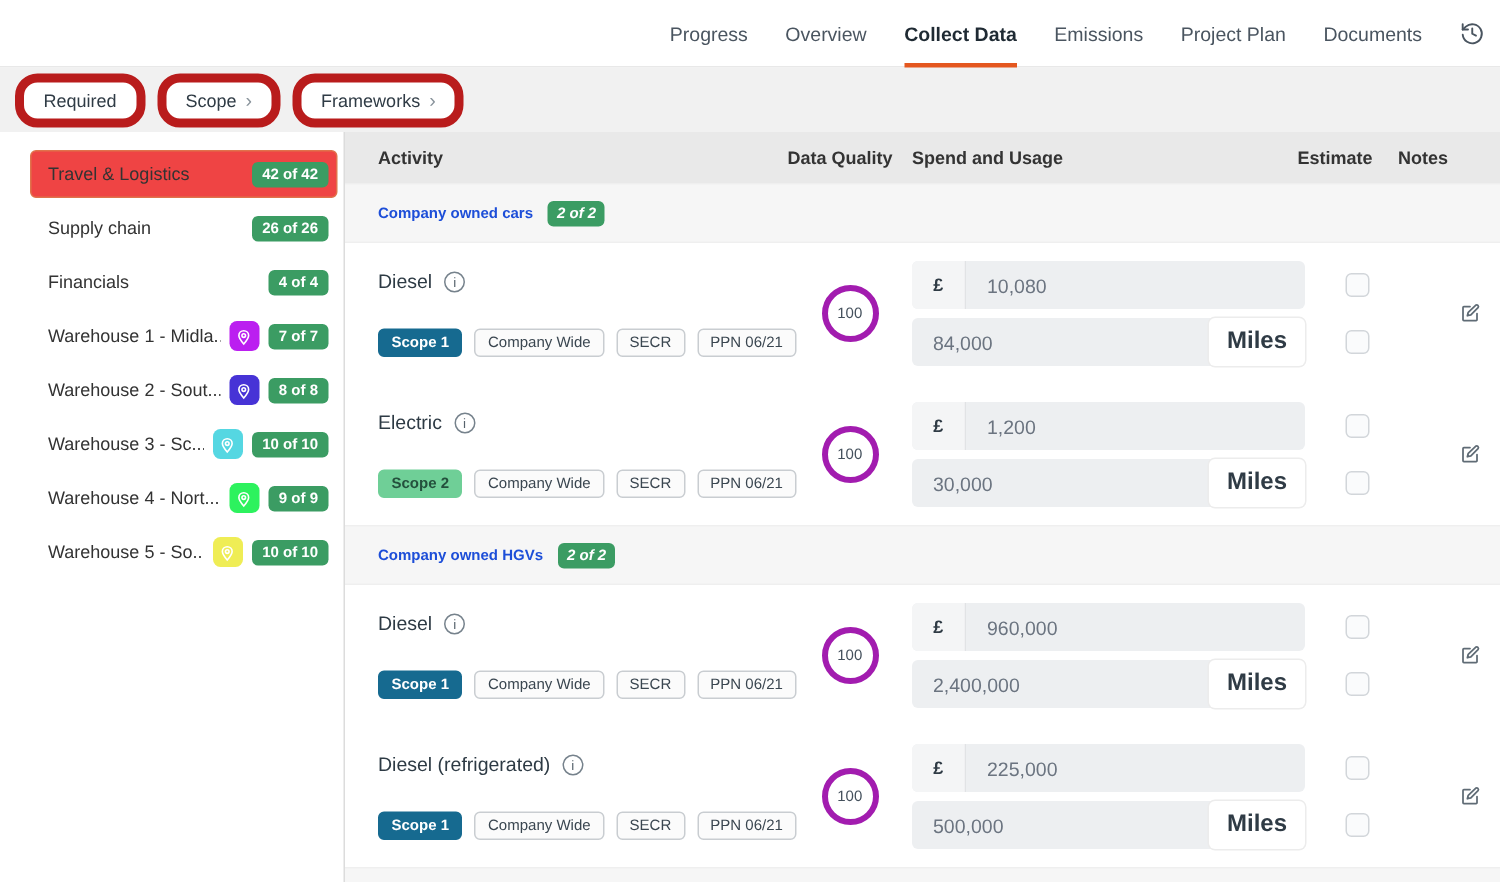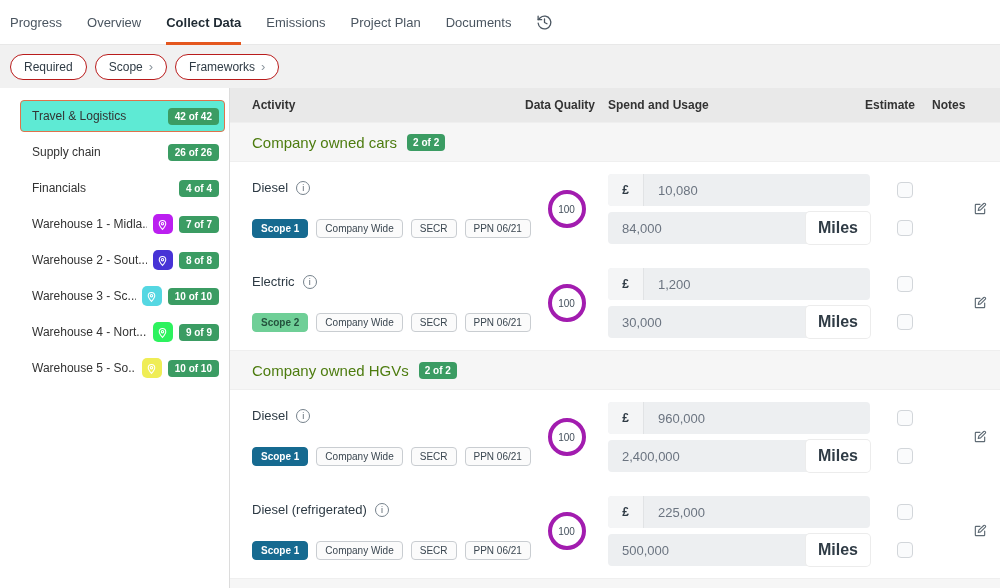"Progress" .topnav { justify-content: none -> flex-end }
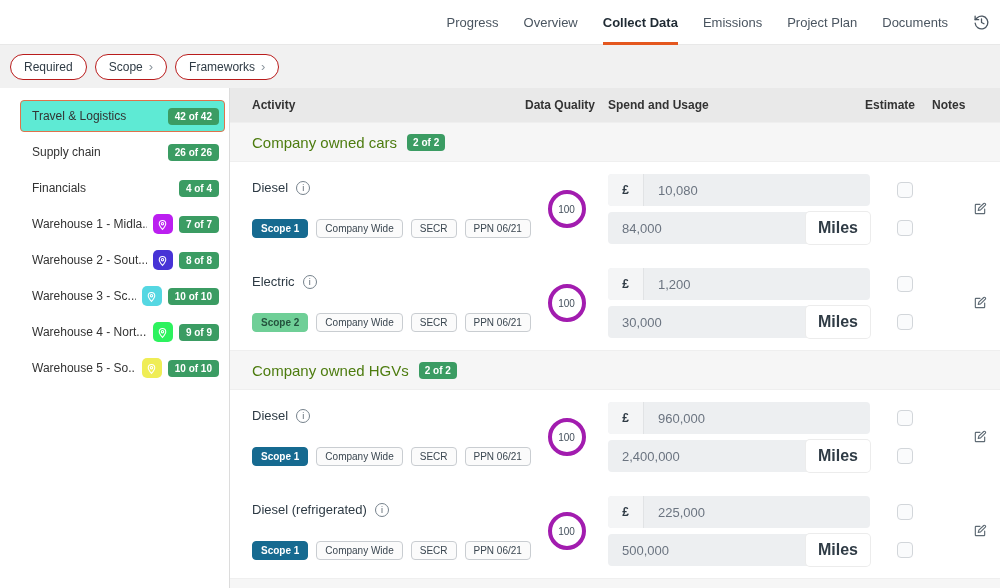"Required" .pill { border: 1px solid #b91c1c -> 6px solid #b91c1c }
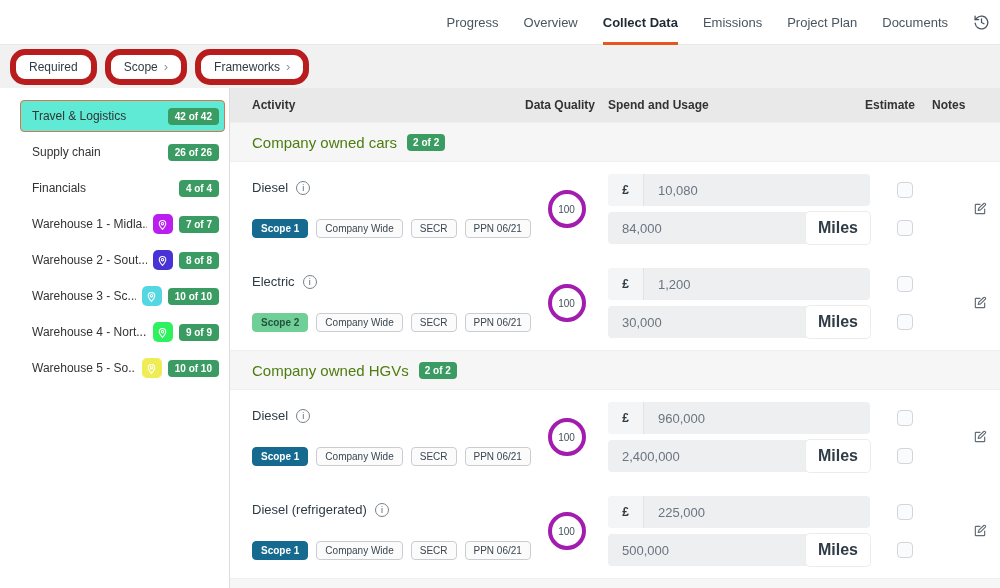"Travel & Logistics" .side-item.selected { background: #5eead4 -> #ef4444 }
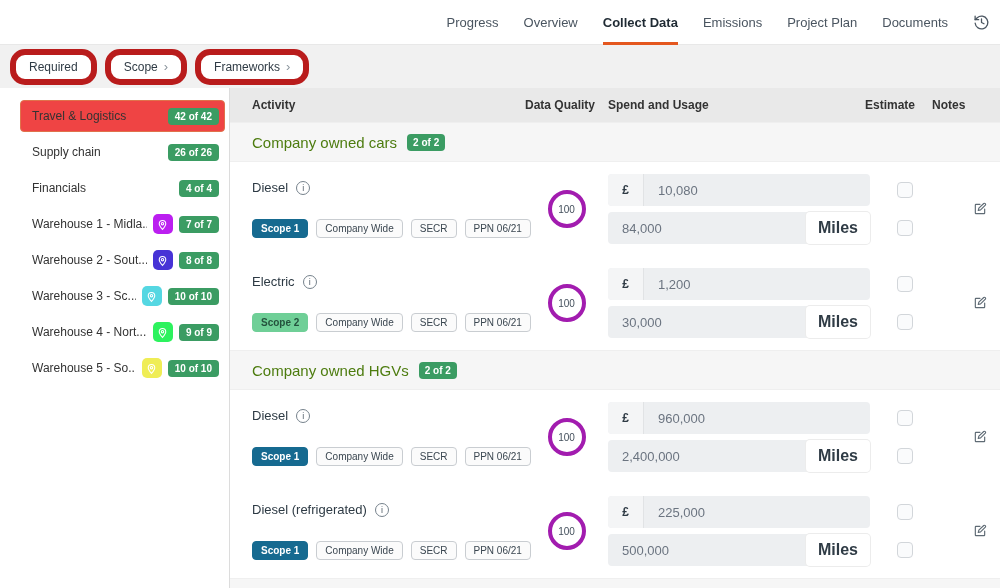"Company owned cars" .section-title { color: #4d7c0f -> #1d4ed8; font-size: 15px -> 10px; font-weight: 400 -> 700 }
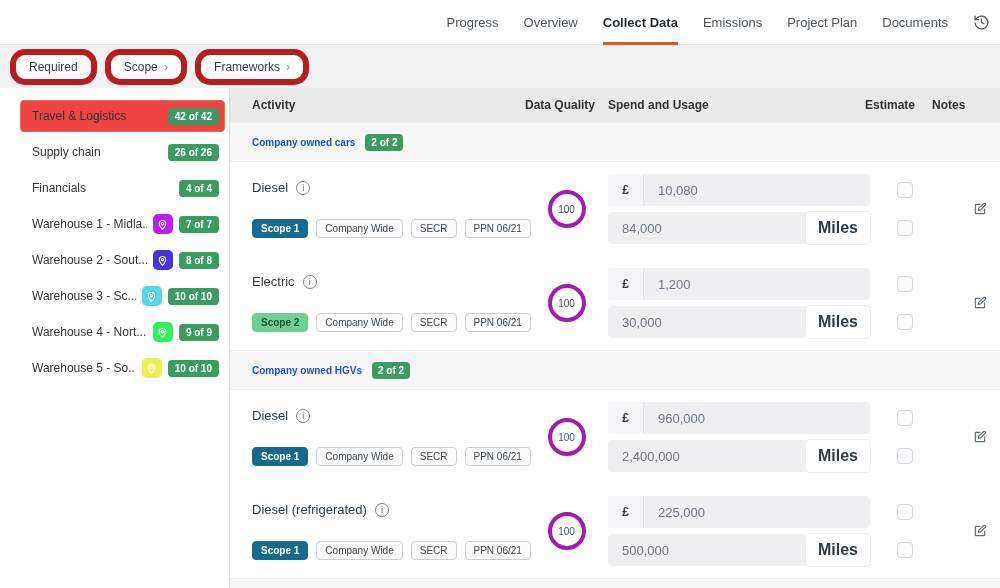"2 of 2" .section-header .count-badge { font-style: none -> italic }
